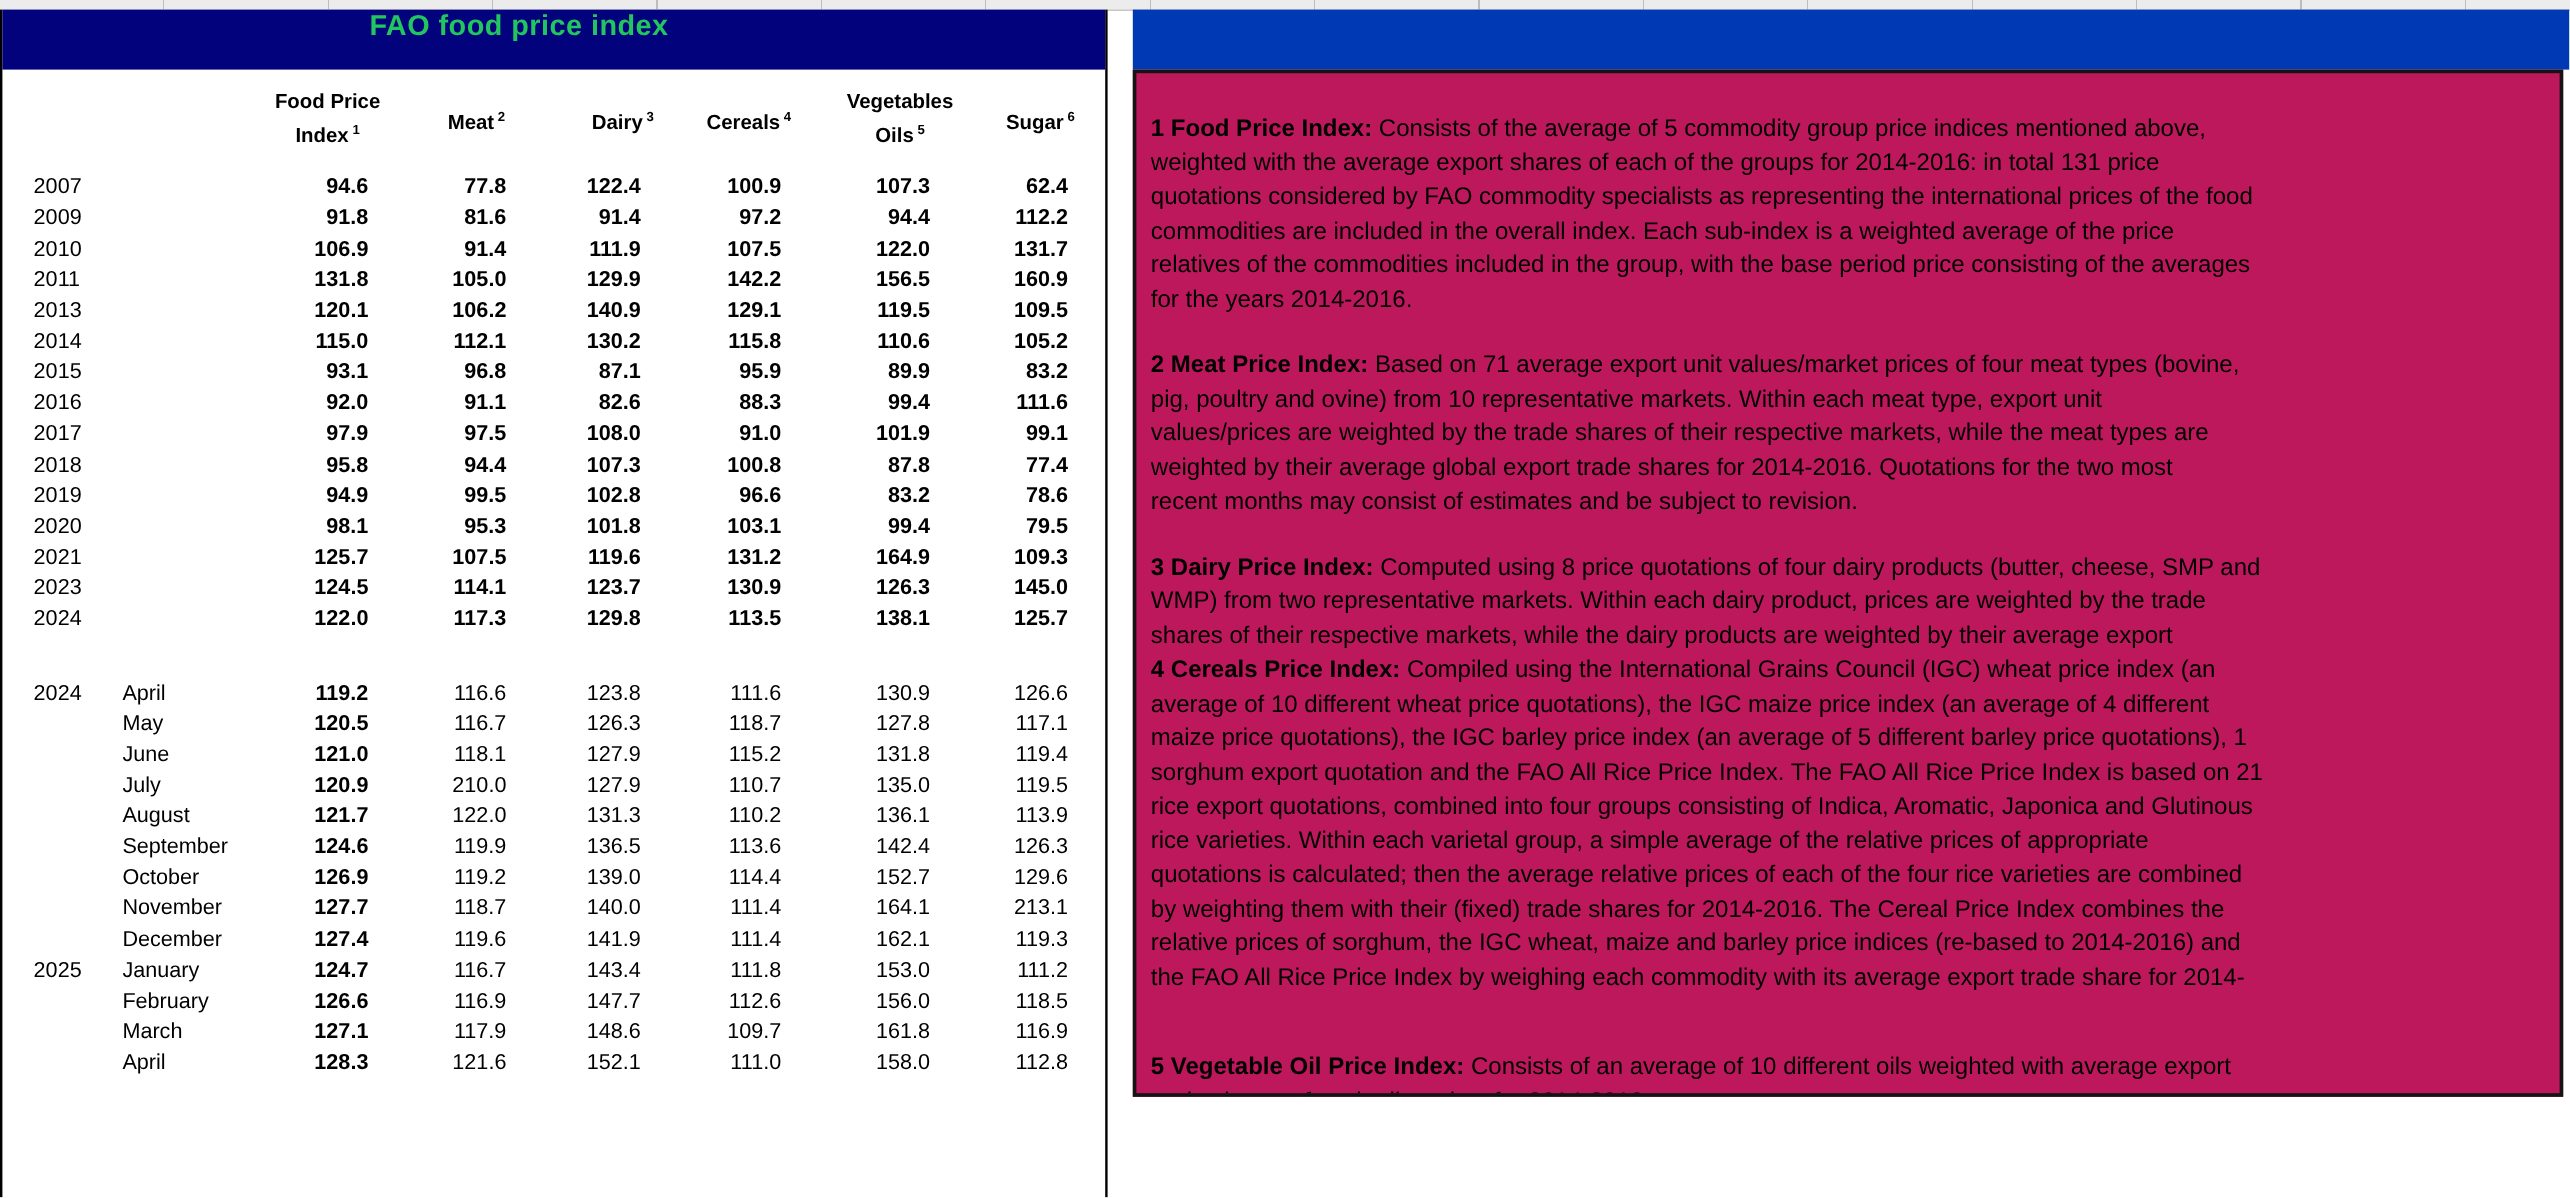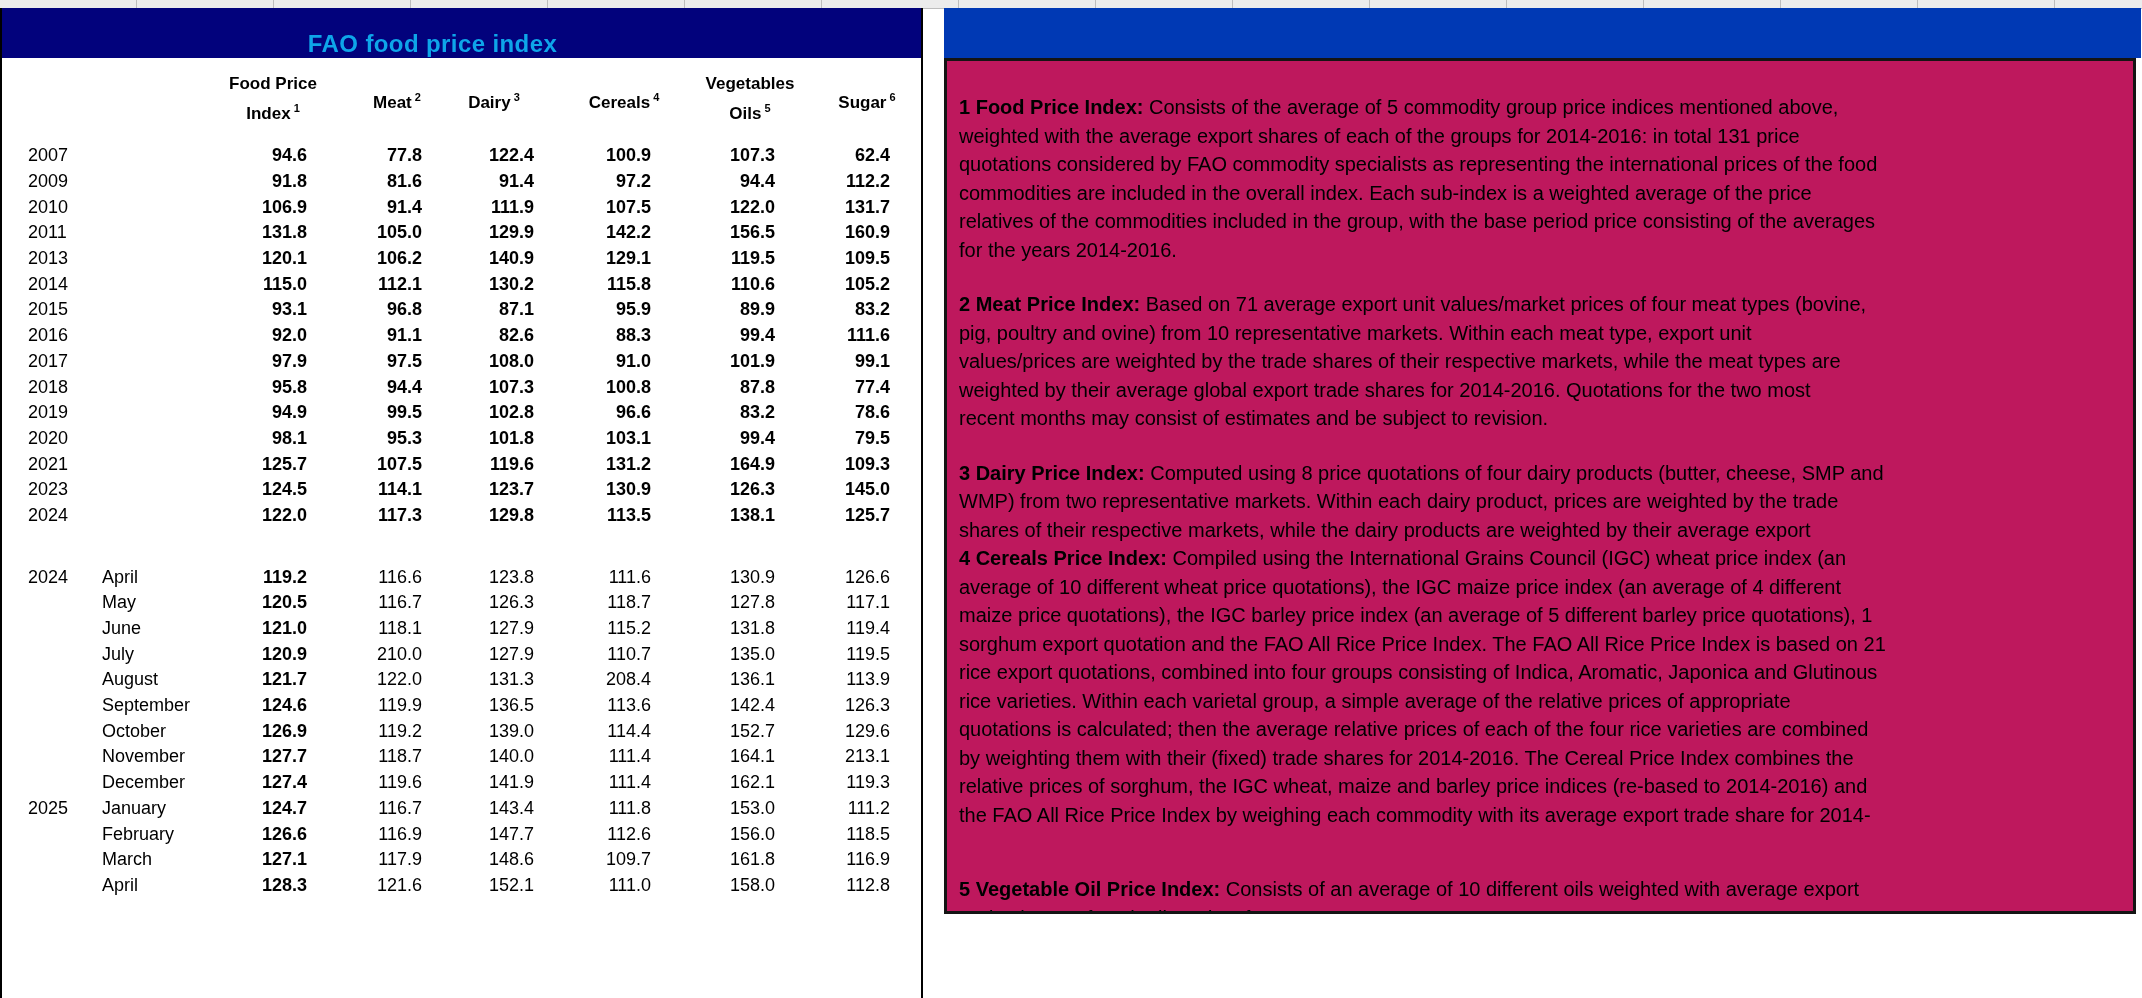"FAO food price index" .title-bar { align-items: flex-end -> flex-start; color: #0ea5e9 -> #22c55e }
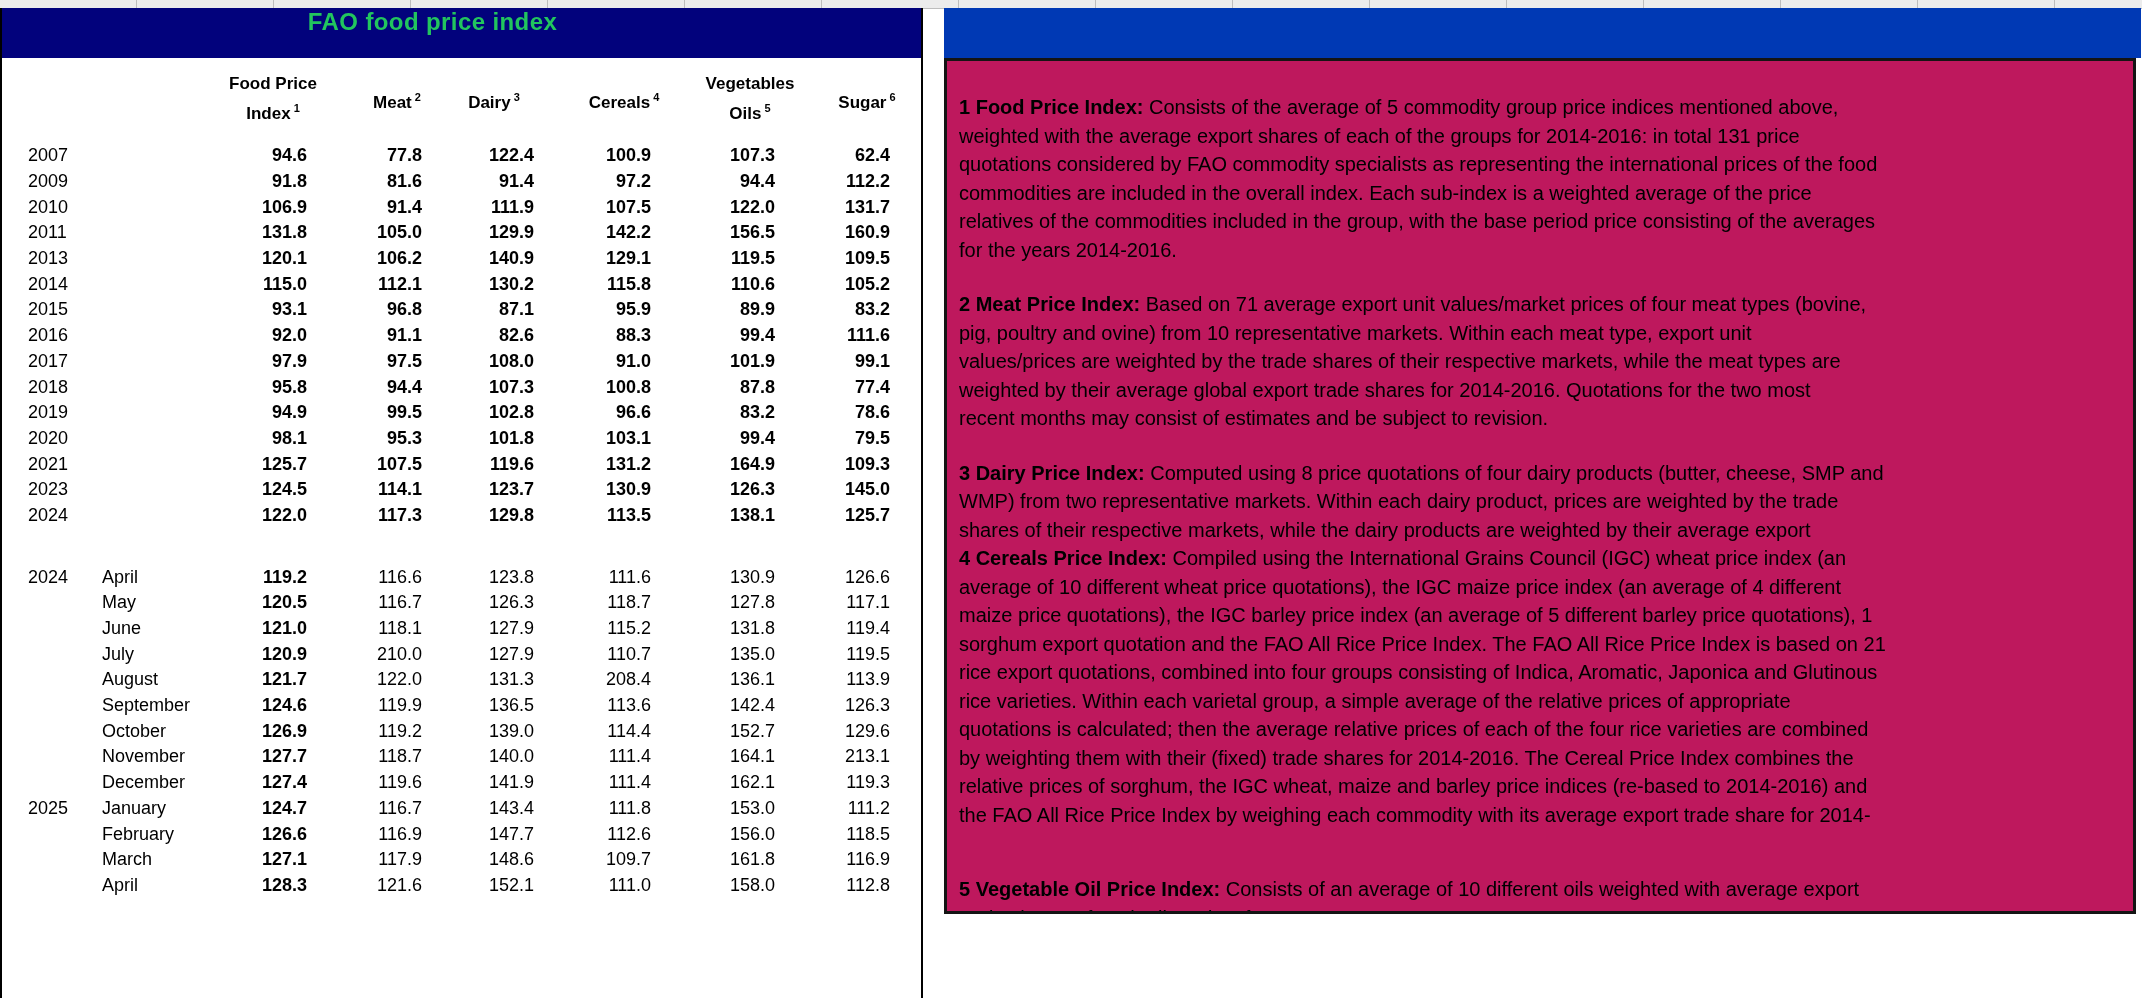"Dairy 3" div.hcol { left: 492px -> 517px }
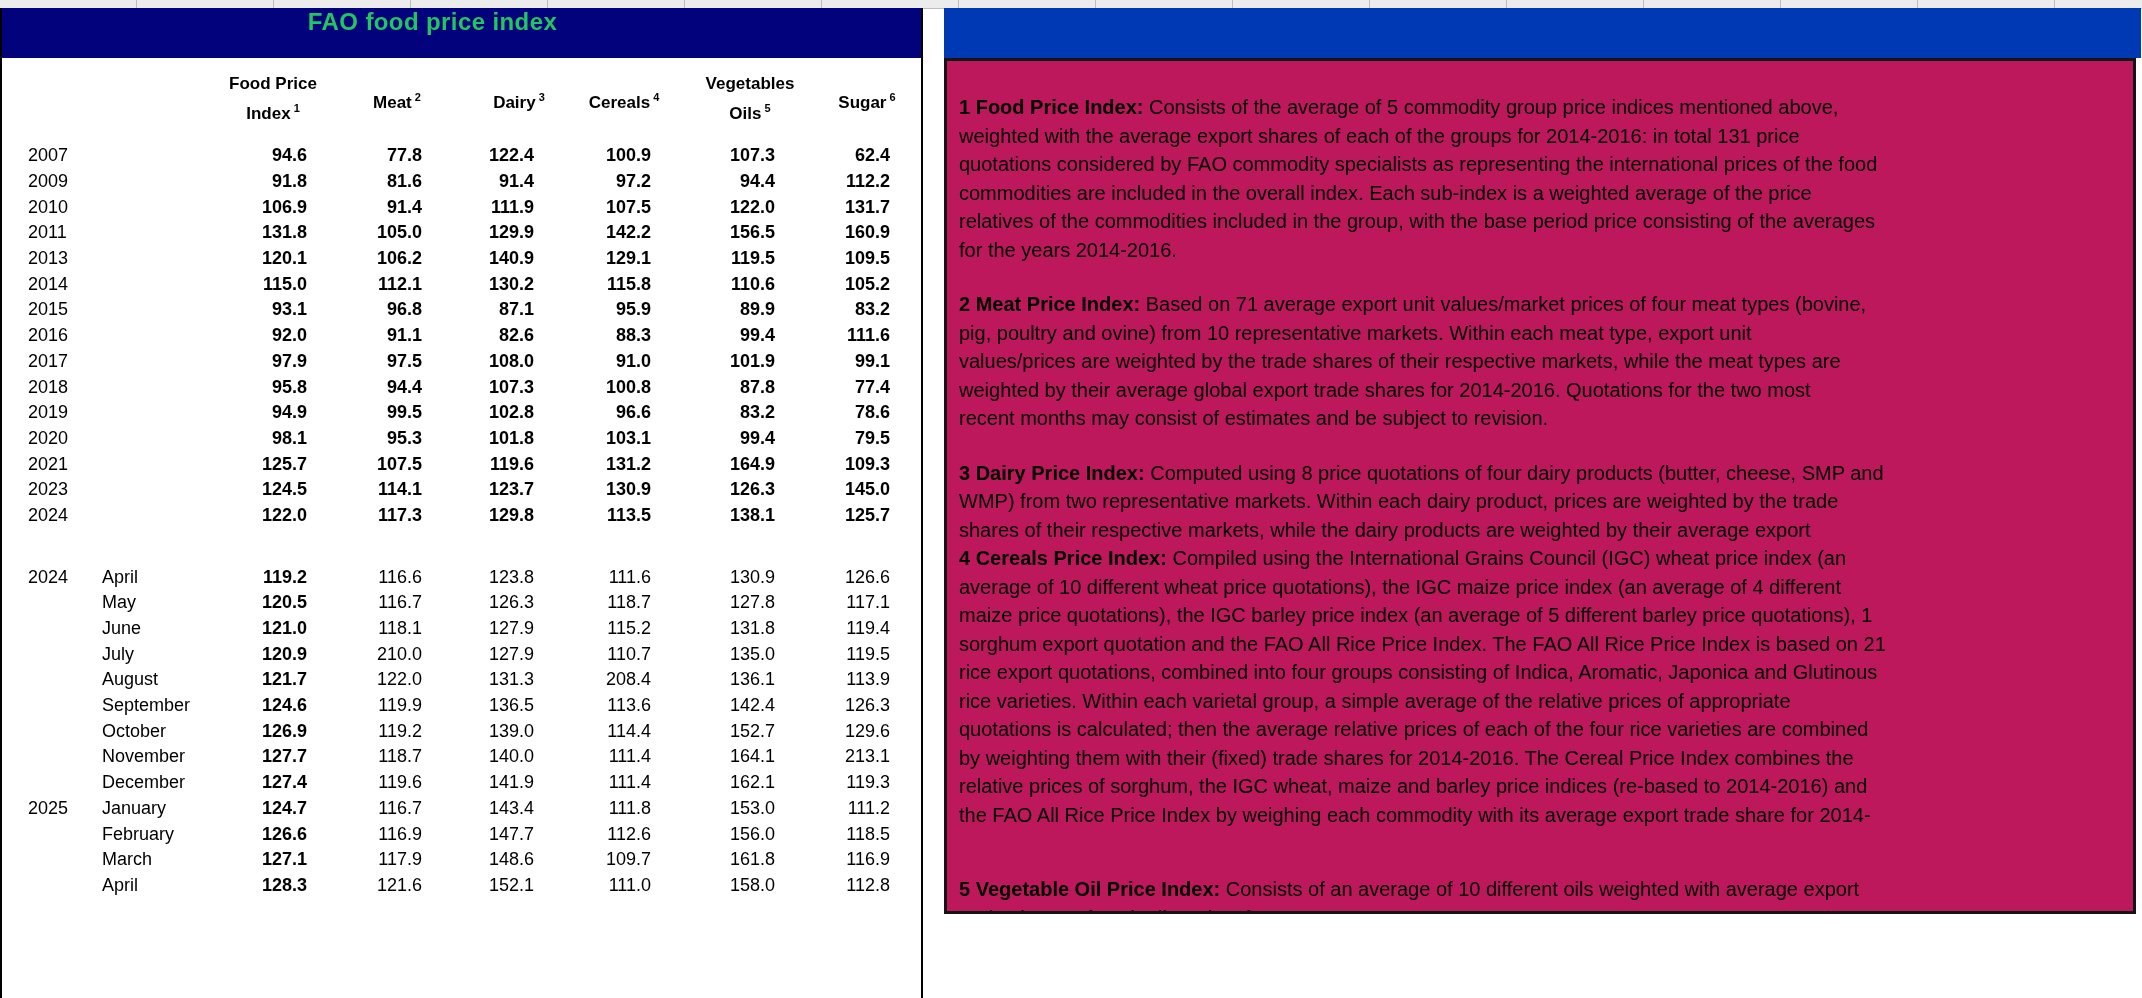"208.4" div.num { text: 208.4 -> 110.2 }
